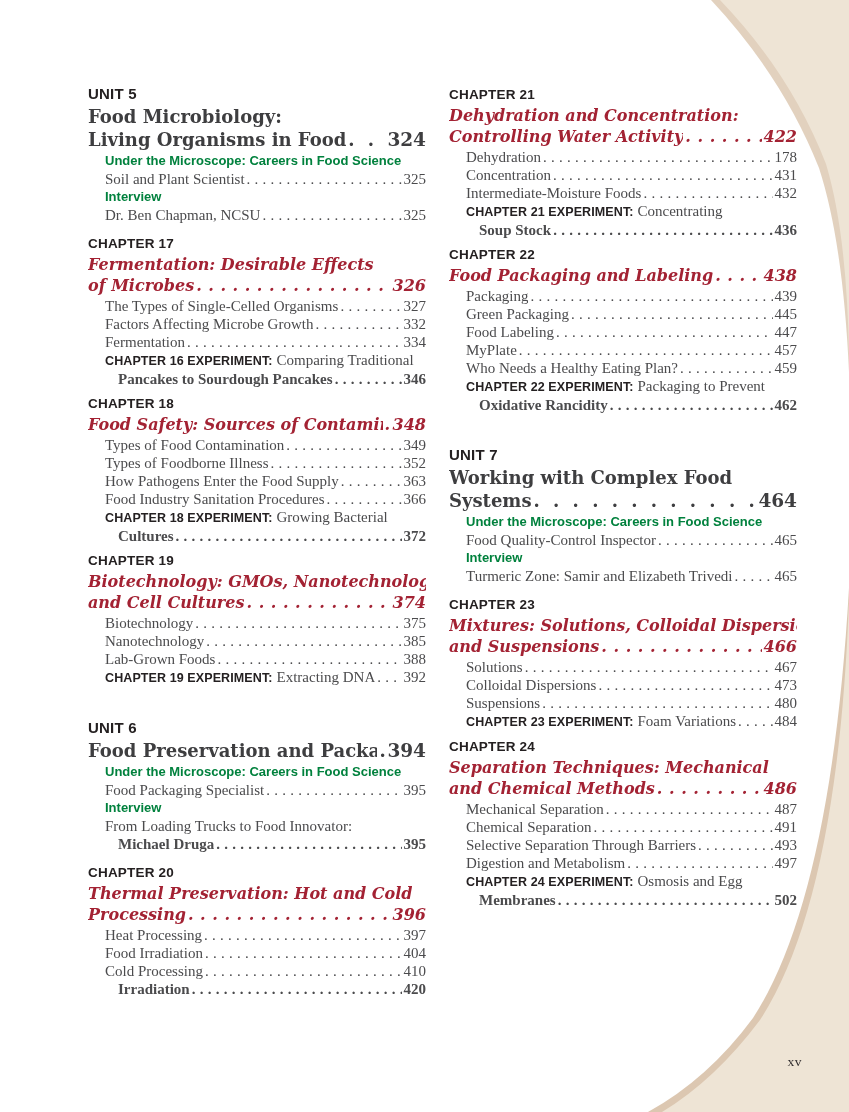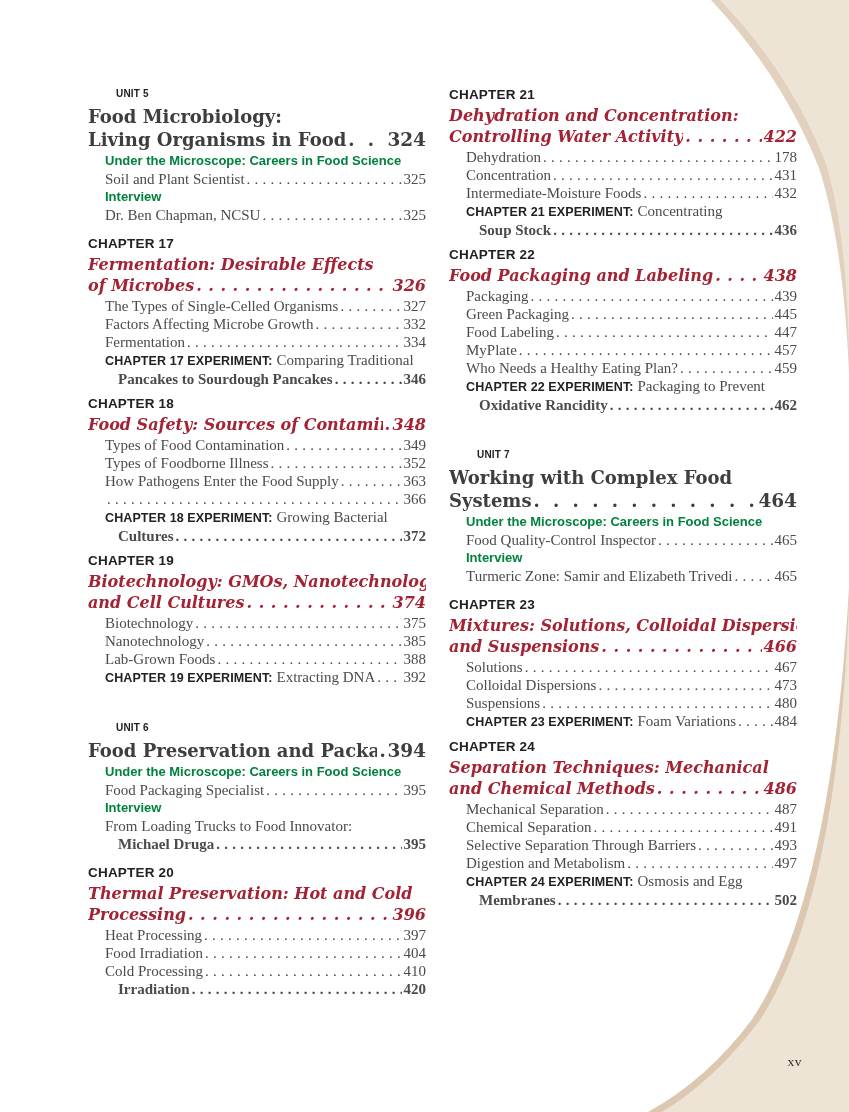"UNIT 5" .unit .label { font-size: 10px -> 15px; margin-left: 28px -> none }
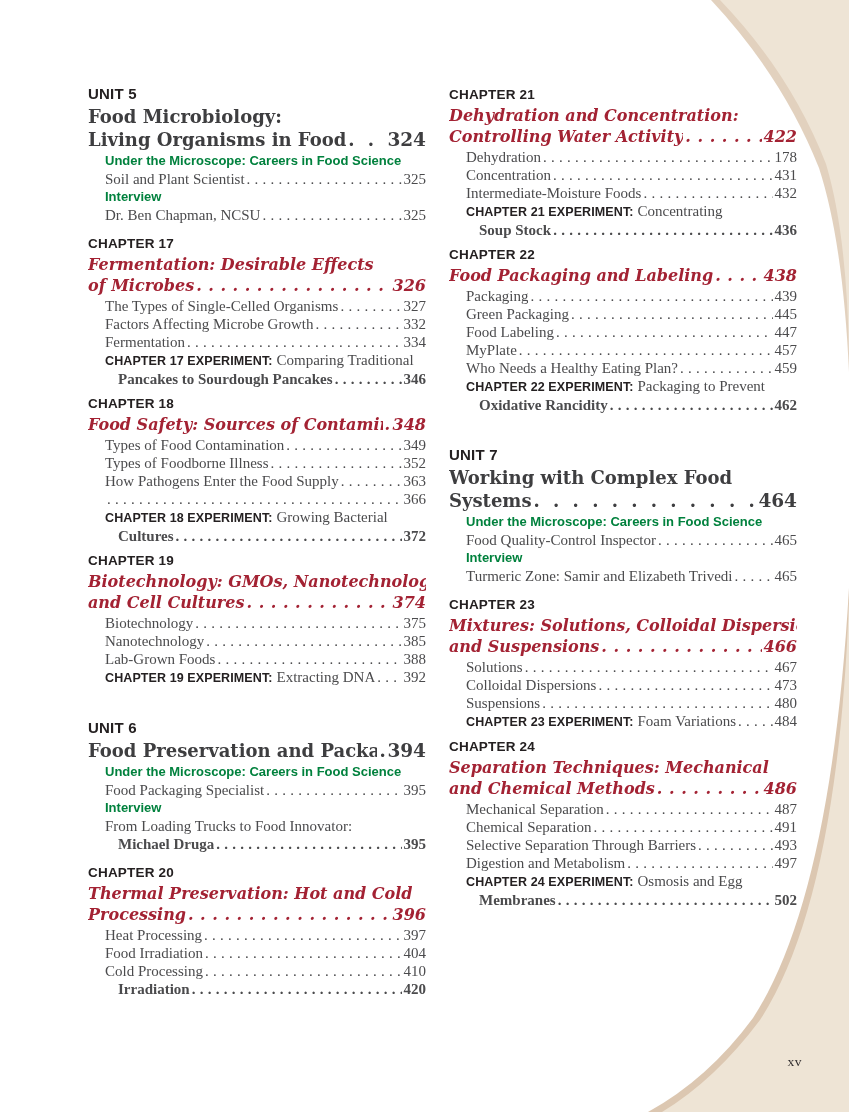"CHAPTER 17 EXPERIMENT:" span.exp { text: 17 -> 16 }
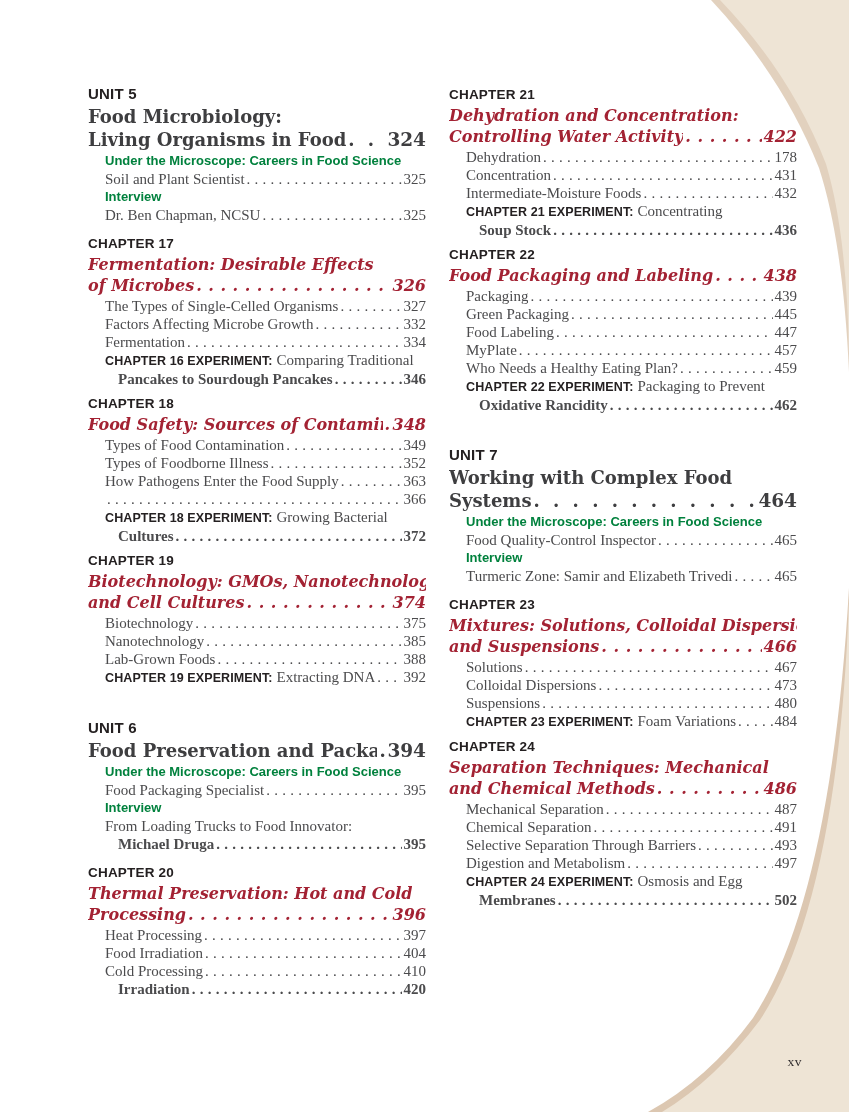"Food Industry Sanitation Procedures" span.txt { html: none -> <span>Food Industry Sanitation Procedures</span> }
